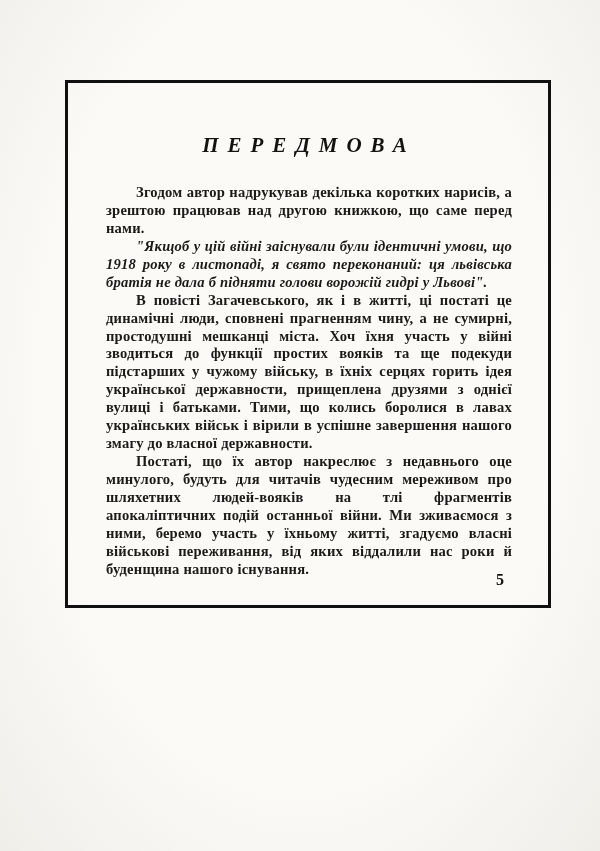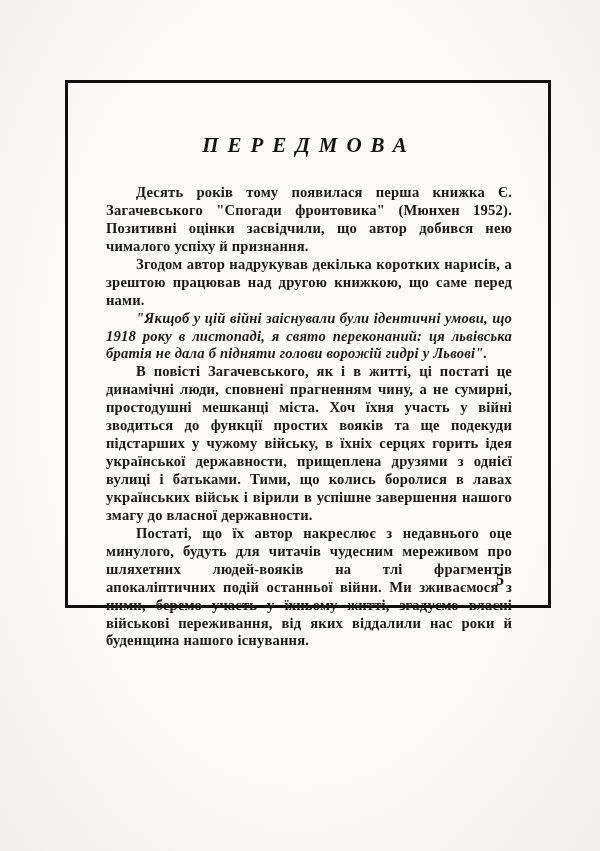"Десять років тому появилася перша" p.para { html: <p>Десять років тому появилася перша книжка Є. Загачевського "Спогади фронтовика" (Мюнхен 1952). Позитивні оцінки засвідчили, що автор добився нею чималого успіху й признання.</p> -> none }
